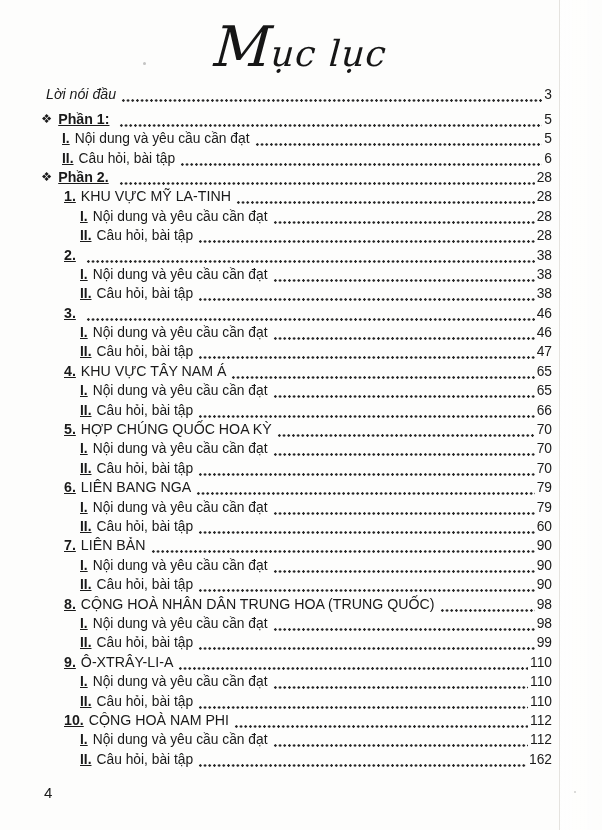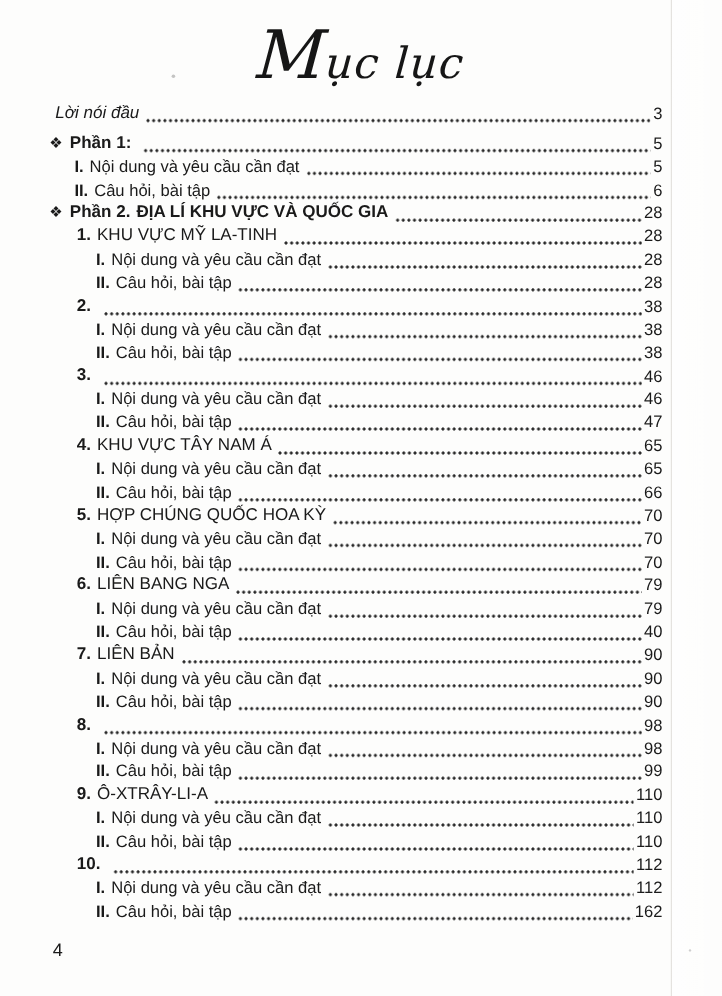"Phần 1:" .row .num { text-decoration: none -> underline }
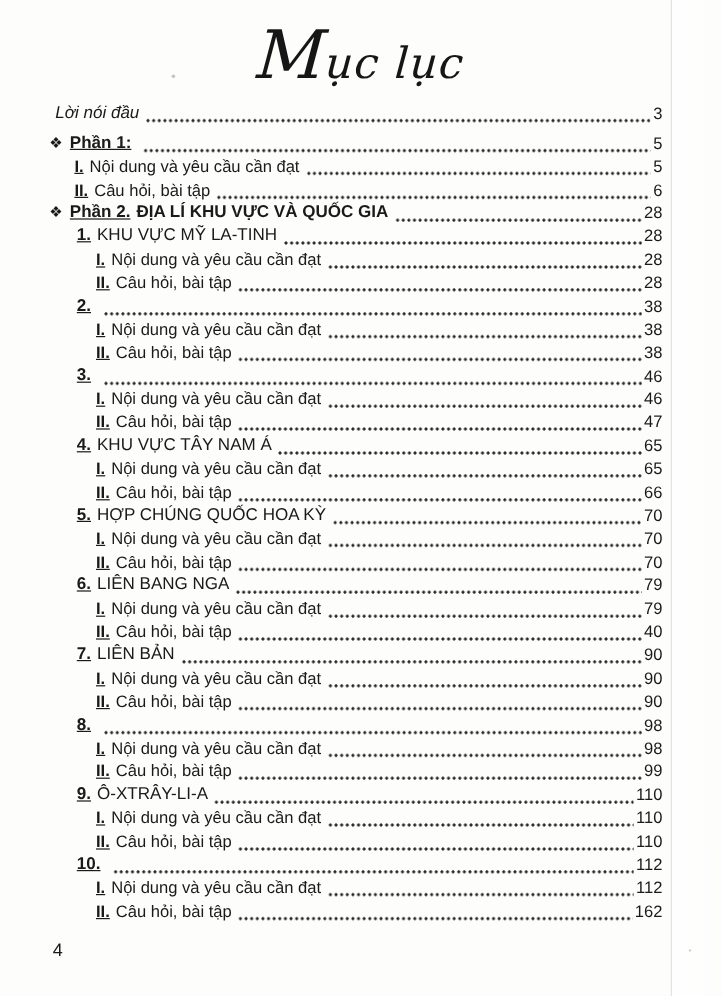"ĐỊA LÍ KHU VỰC VÀ" span.label { html: <span>ĐỊA LÍ KHU VỰC VÀ QUỐC GIA</span> -> none }
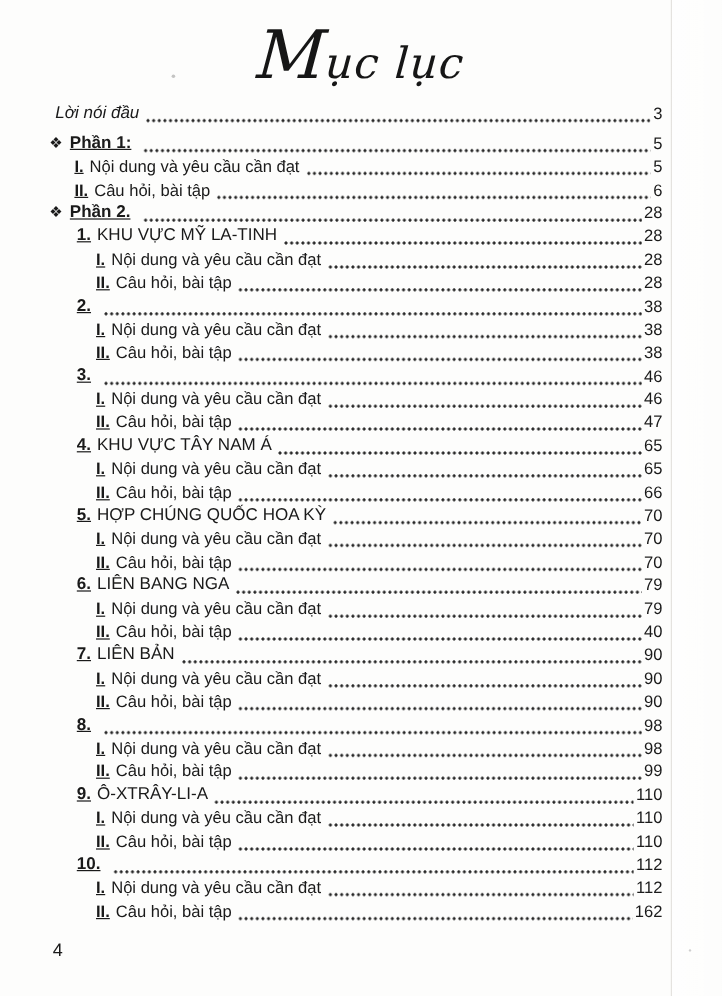"40" span.pagenum { text: 40 -> 60 }
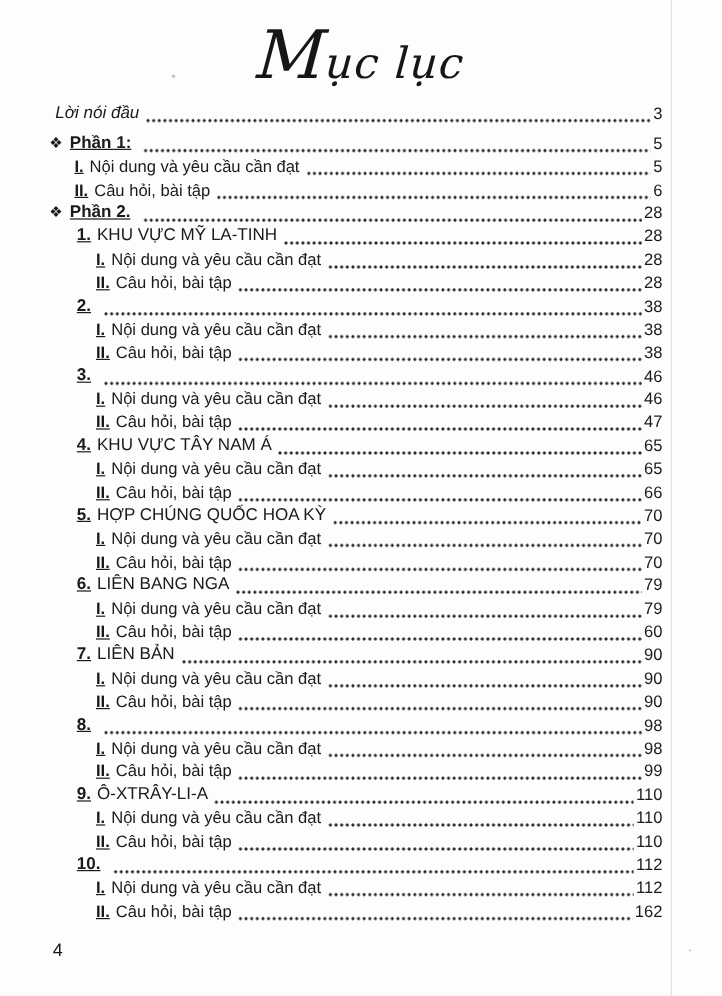"CỘNG HOÀ NHÂN DÂN TRUNG" span.label { html: none -> <span>CỘNG HOÀ NHÂN DÂN TRUNG HOA (TRUNG QUỐC)</span> }
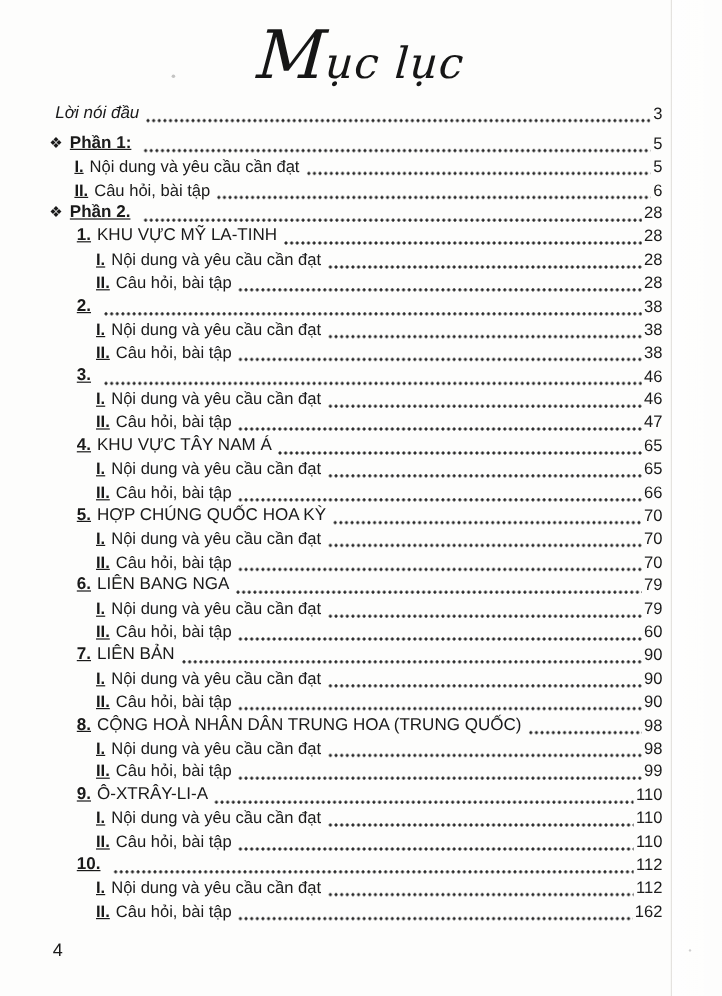"CỘNG HOÀ NAM PHI" span.label { html: none -> <span>CỘNG HOÀ NAM PHI</span> }
